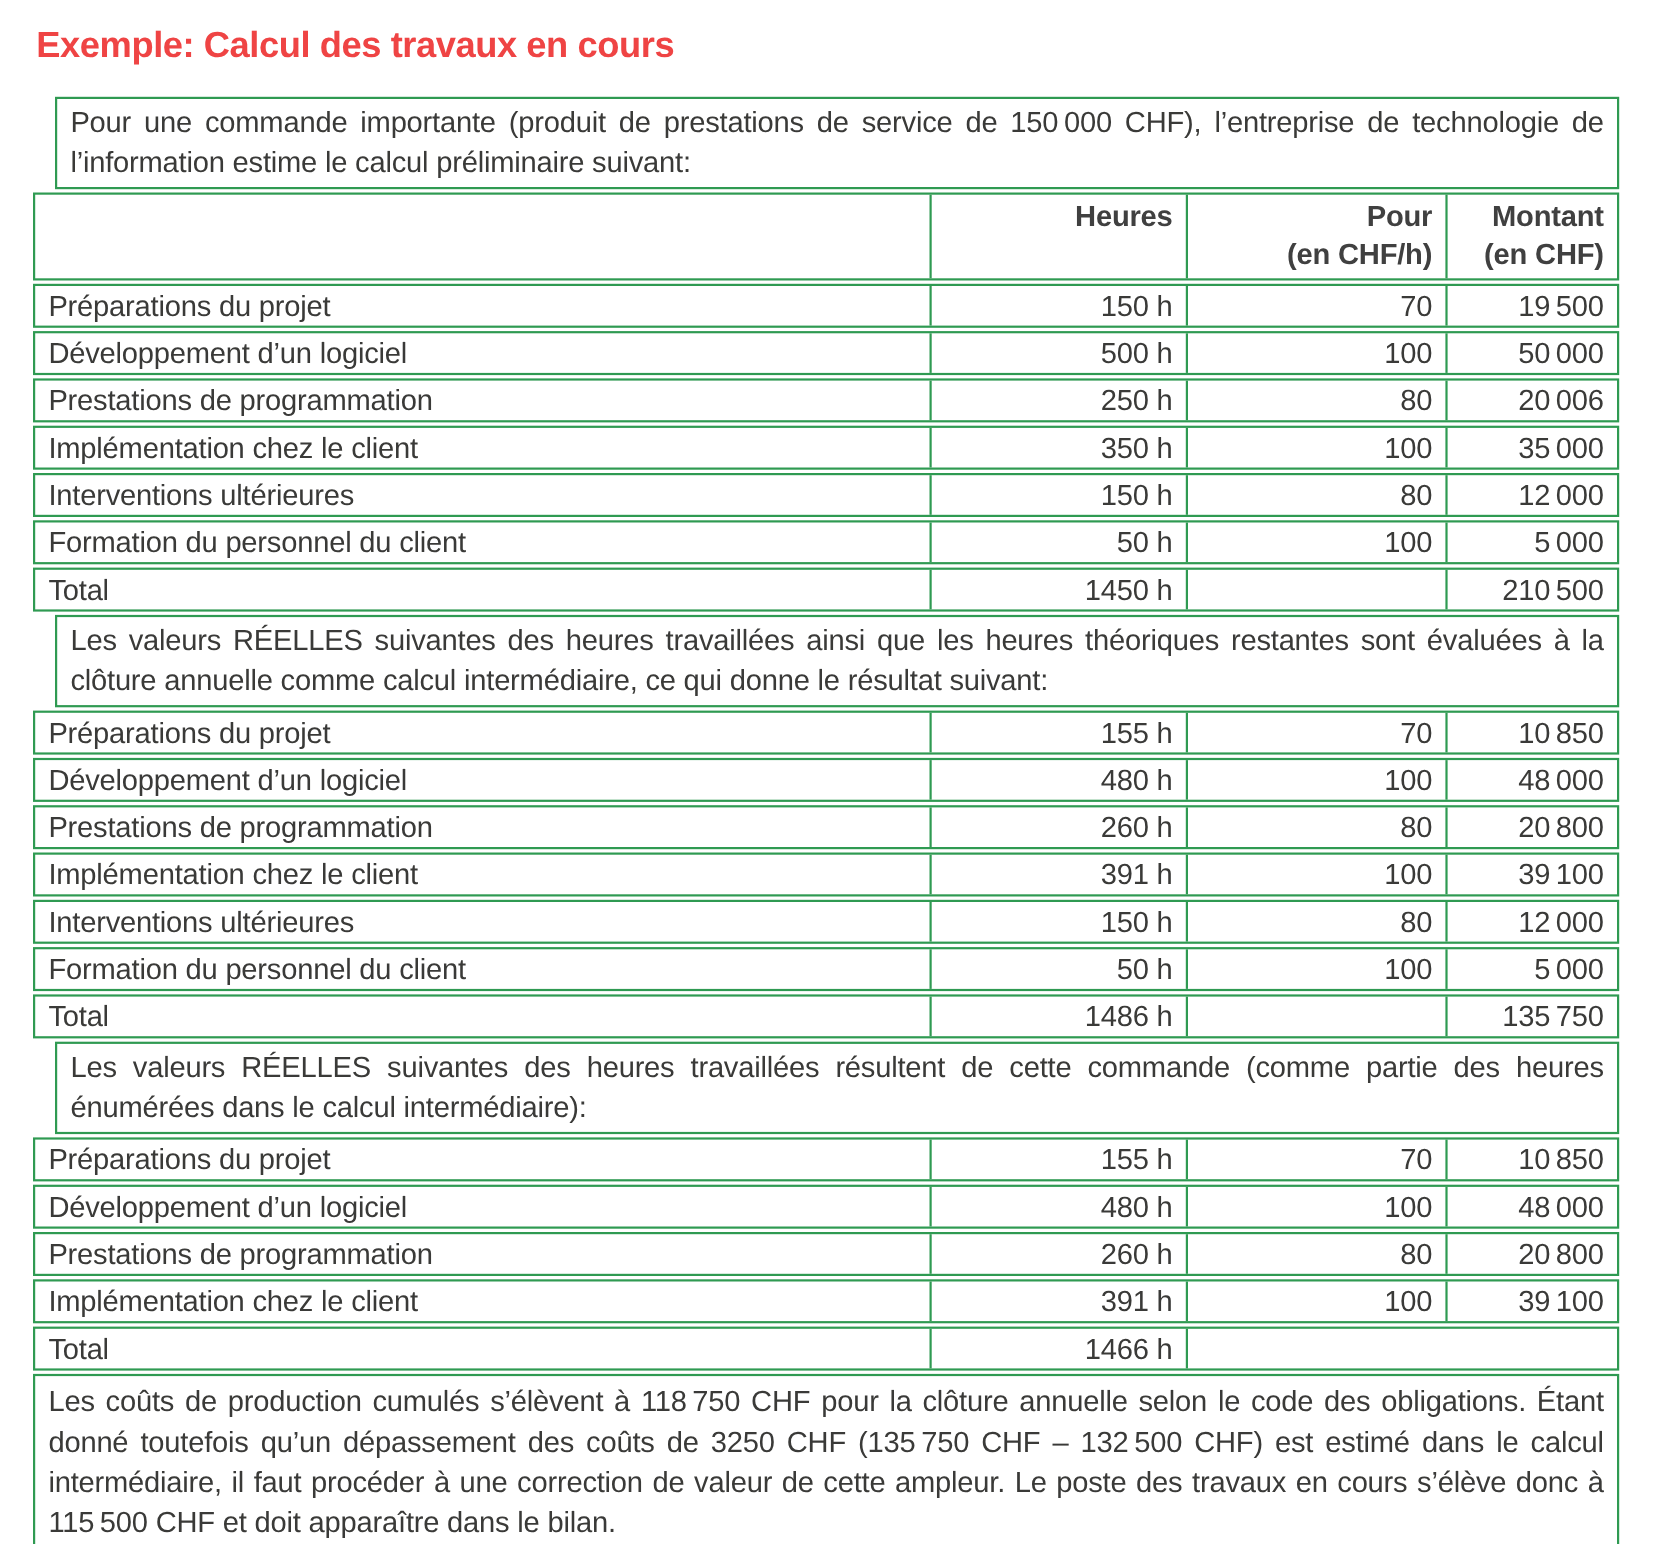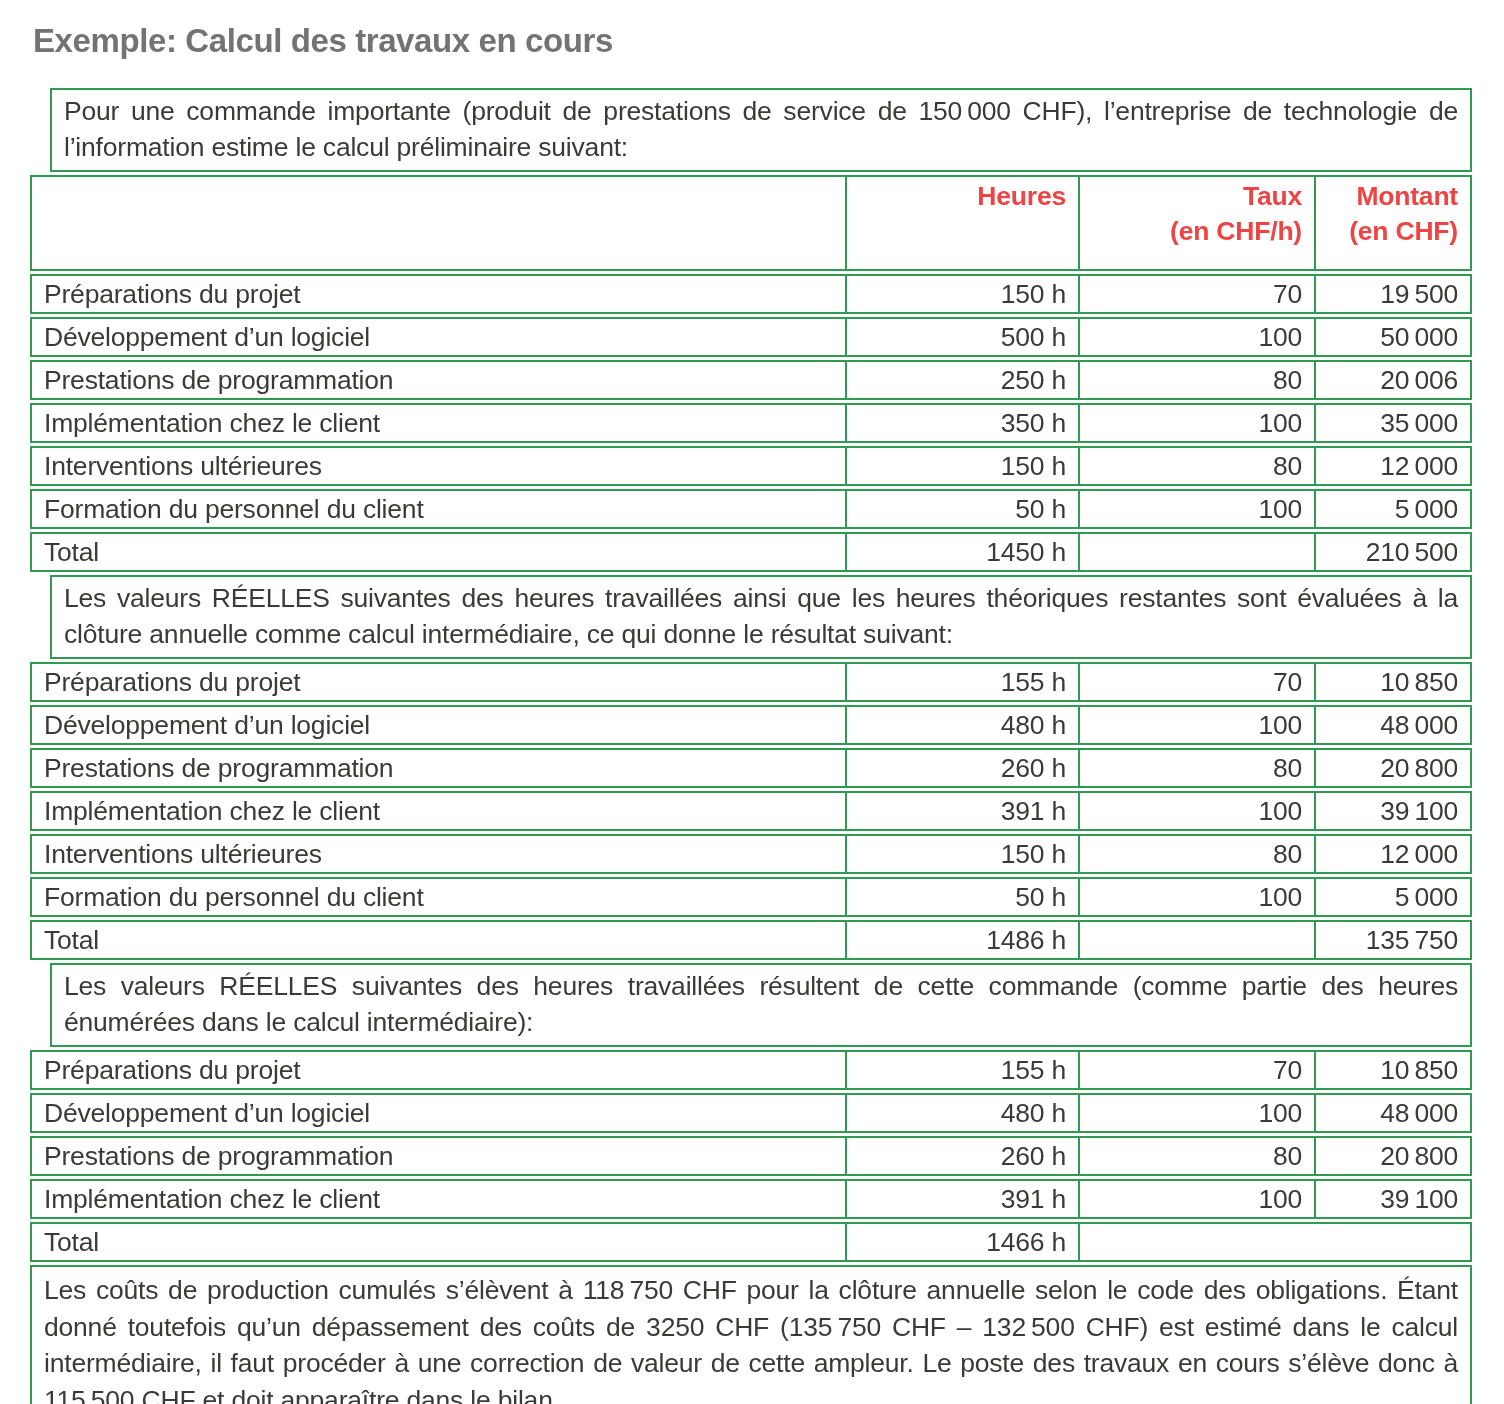"Exemple: Calcul des travaux en" .page-title { color: #737373 -> #ef4444 }
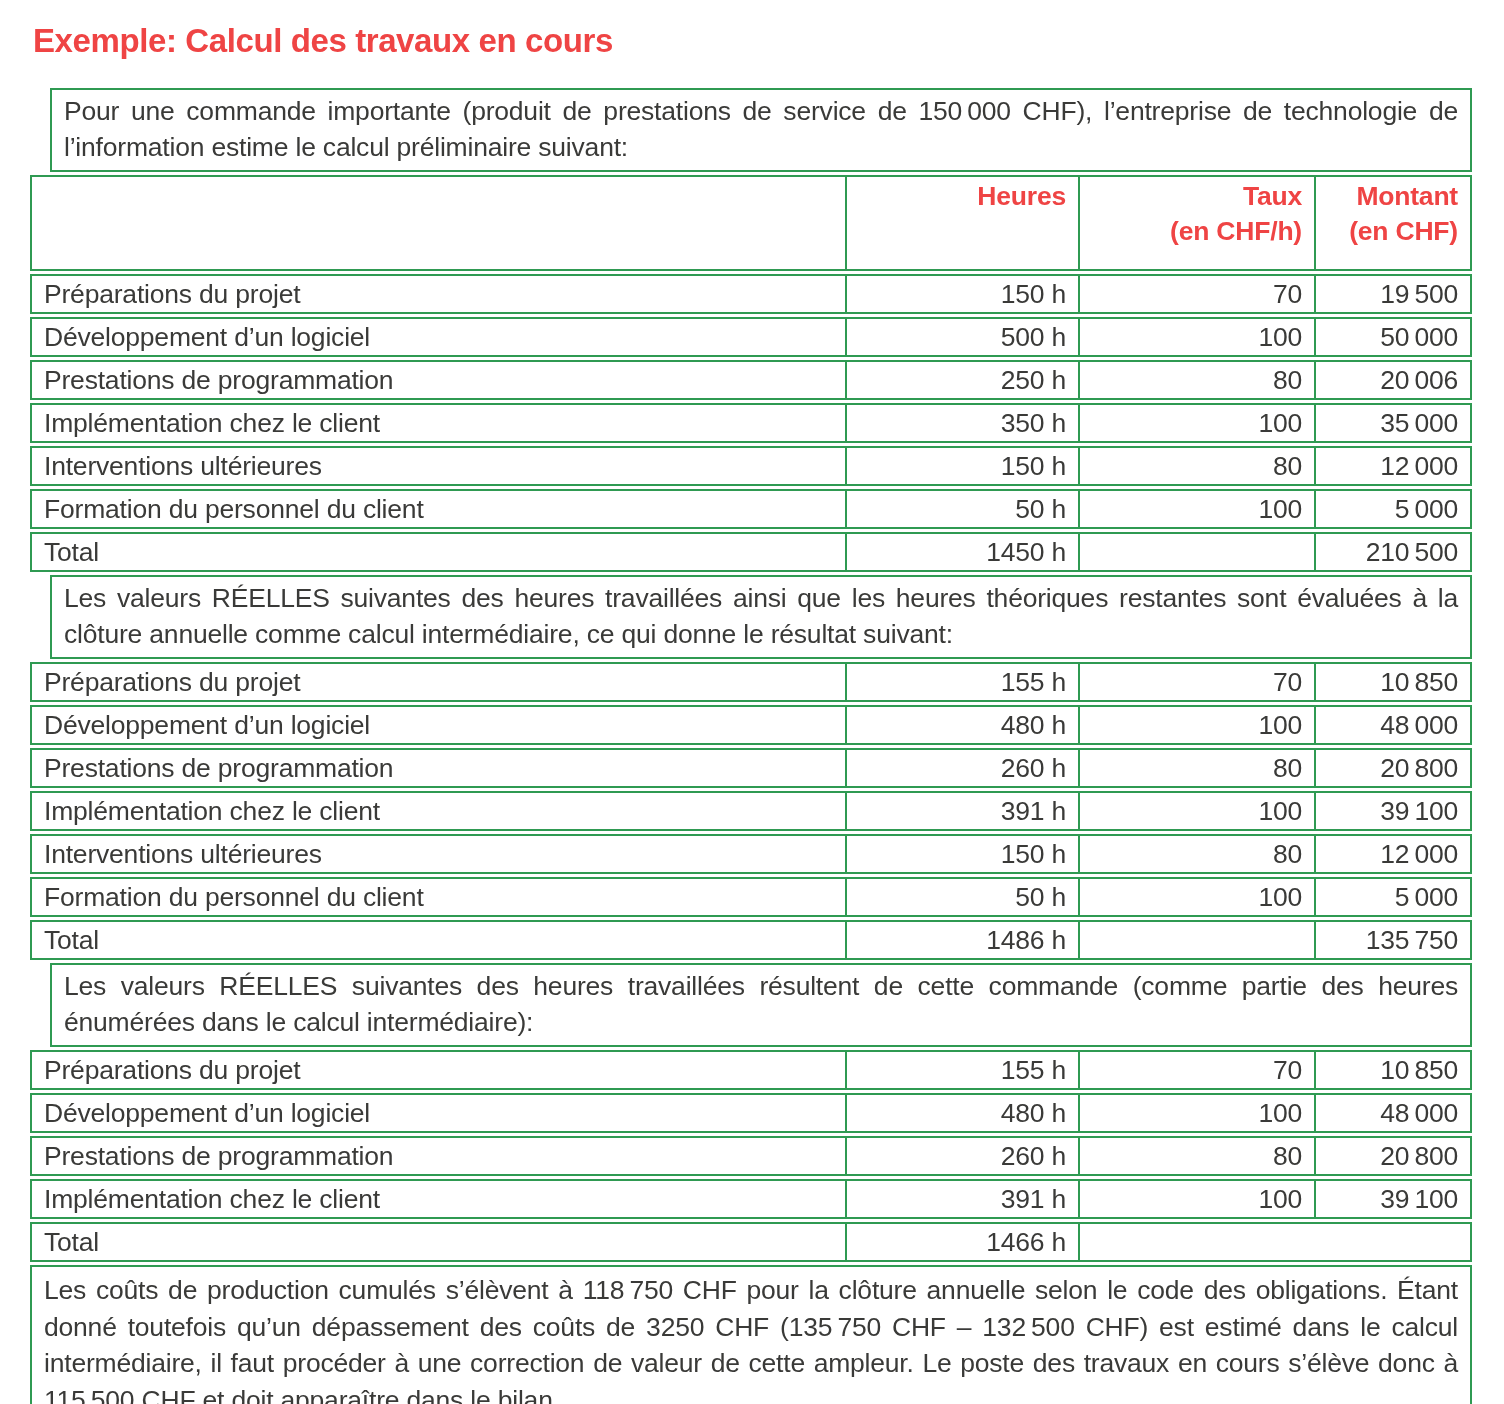"Heures" .trow.header .cell { color: #ef4444 -> #404040; padding-bottom: 20px -> 4px }
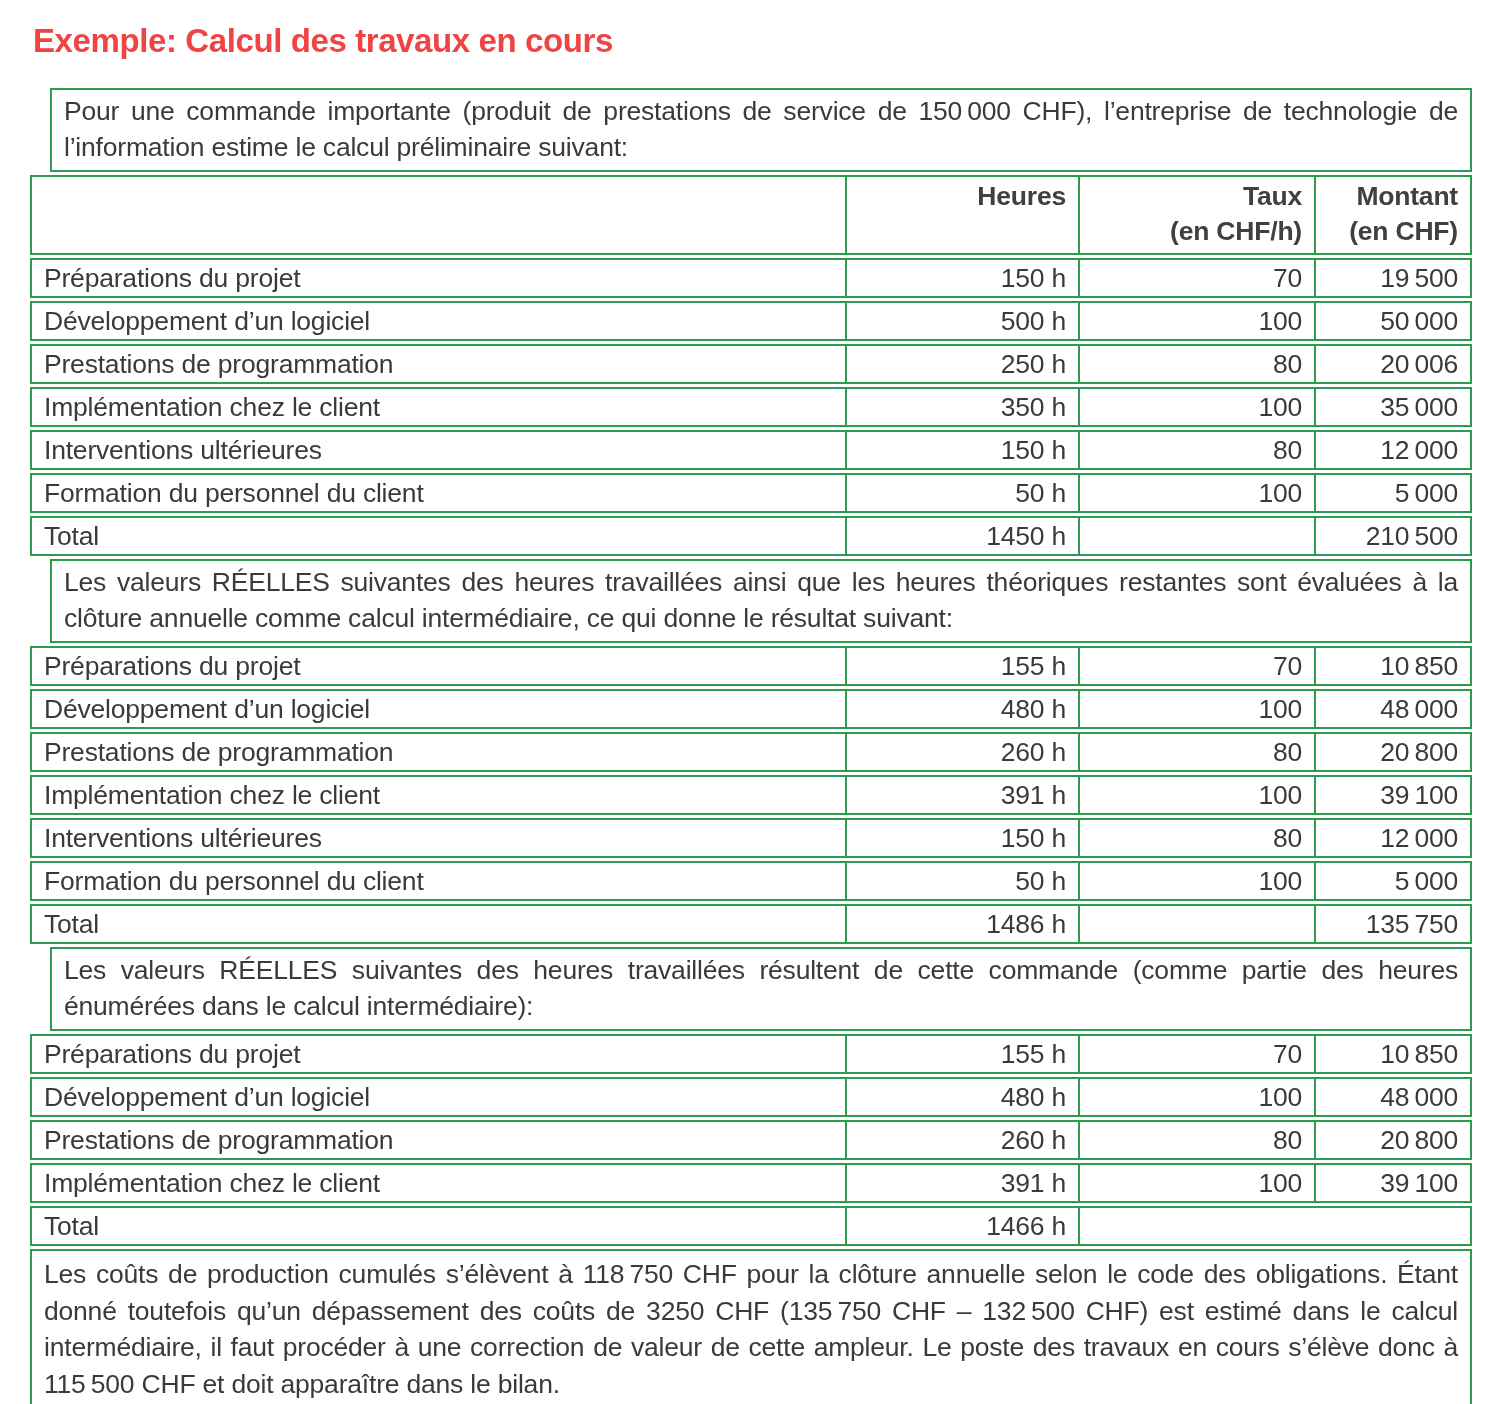"Taux" div { text: Taux -> Pour }
